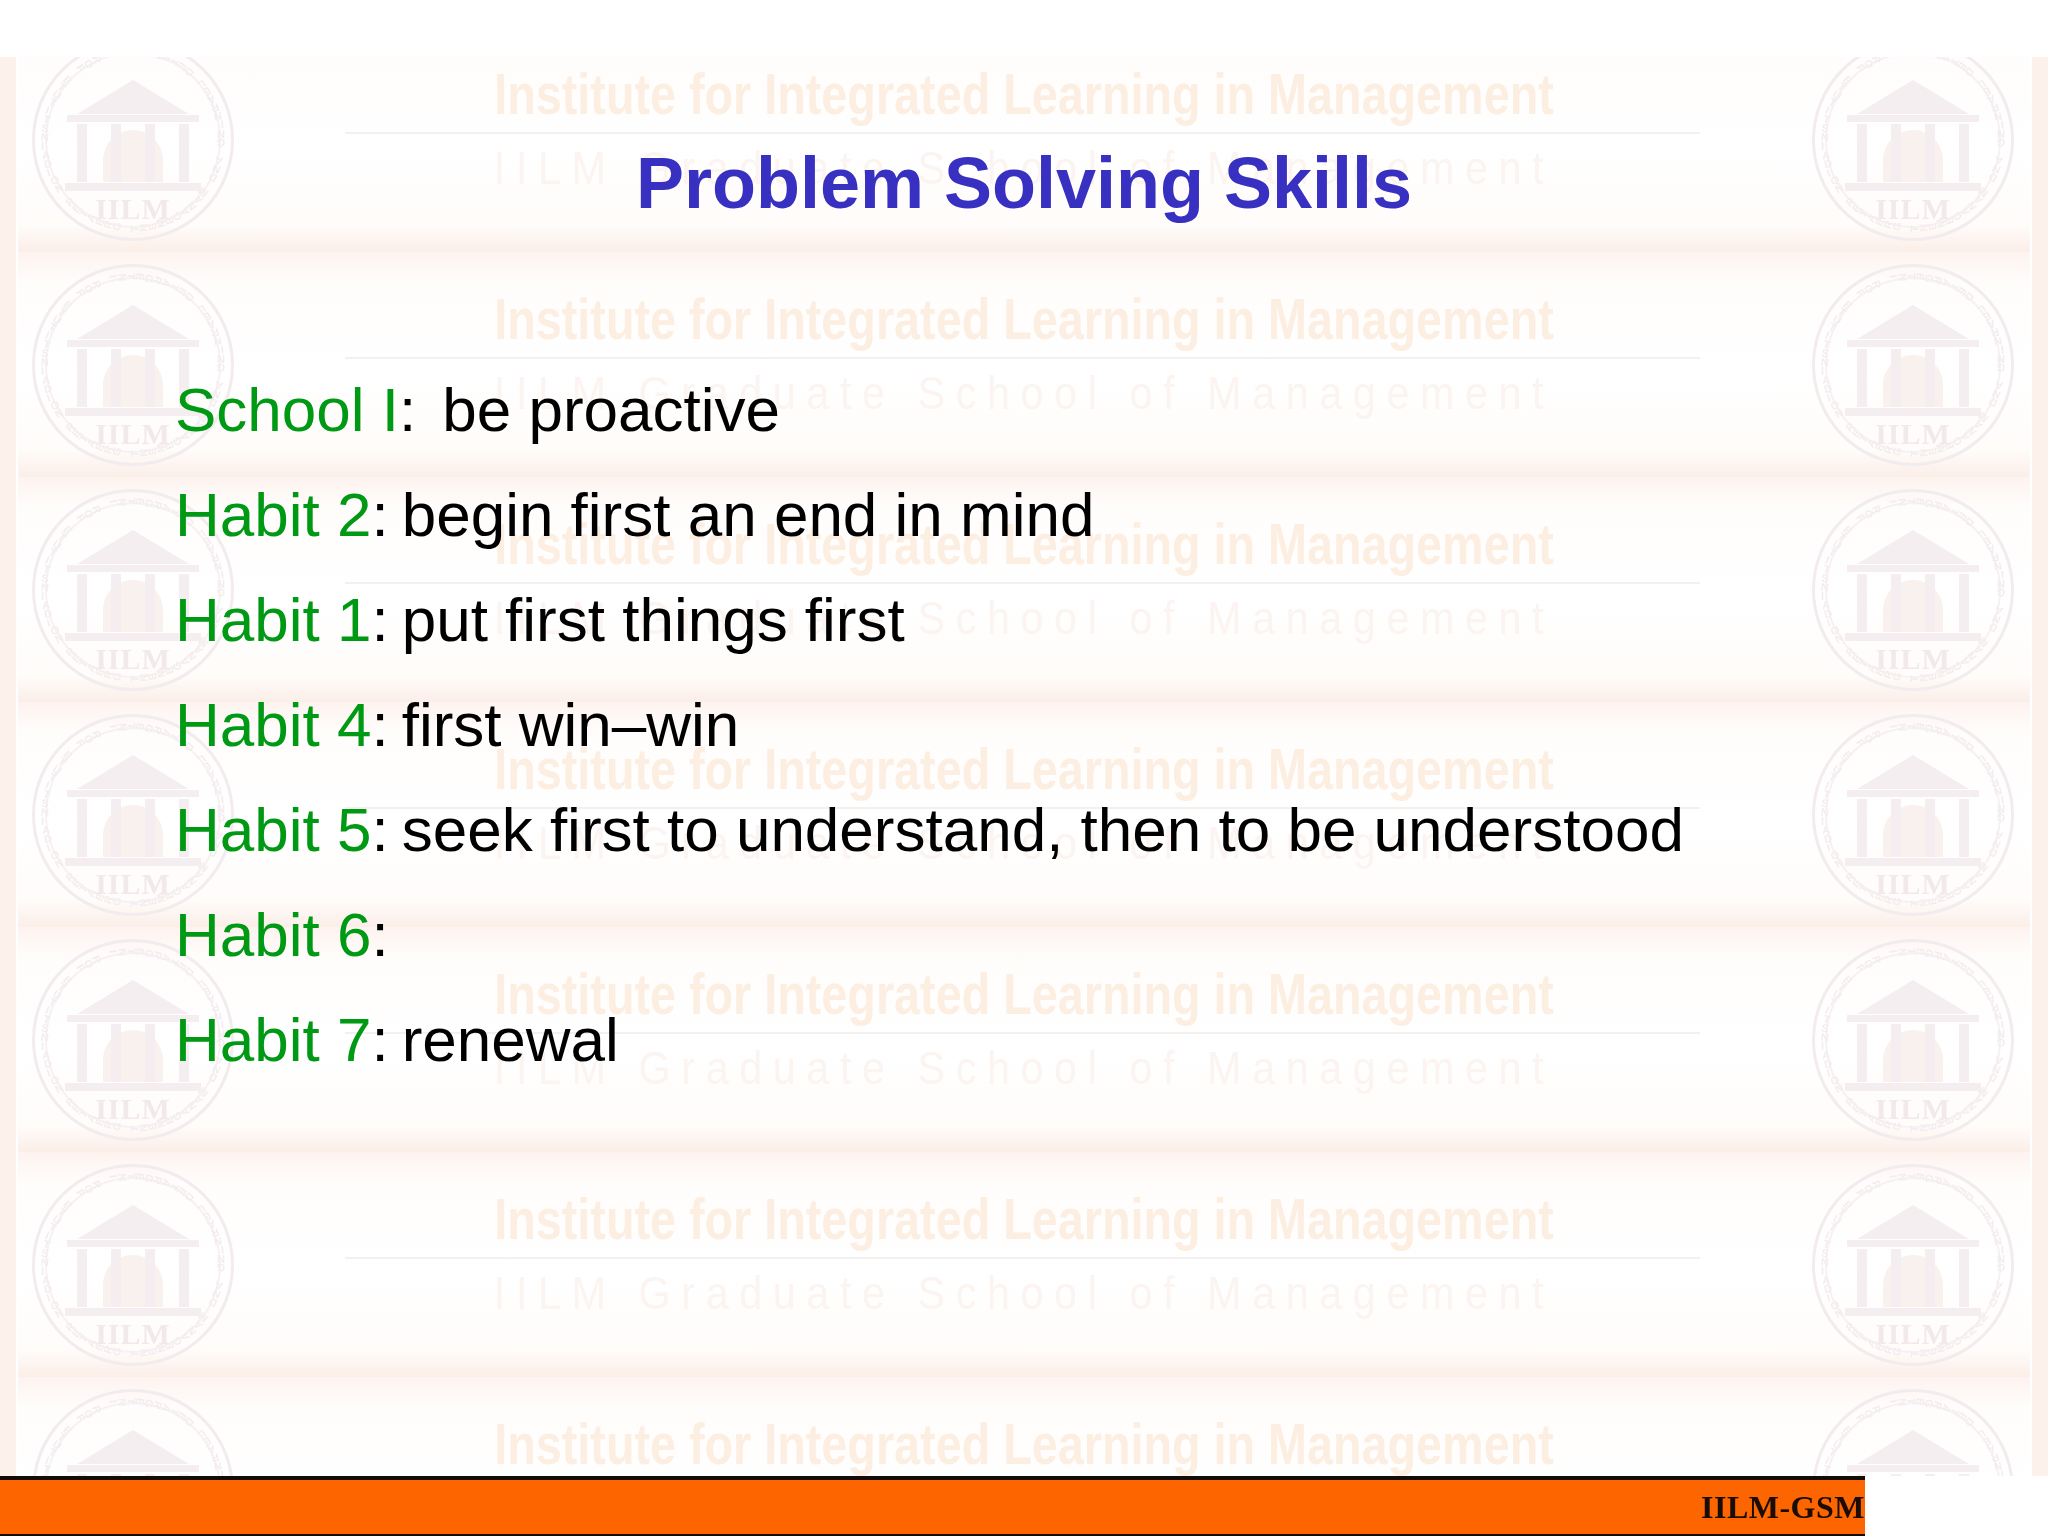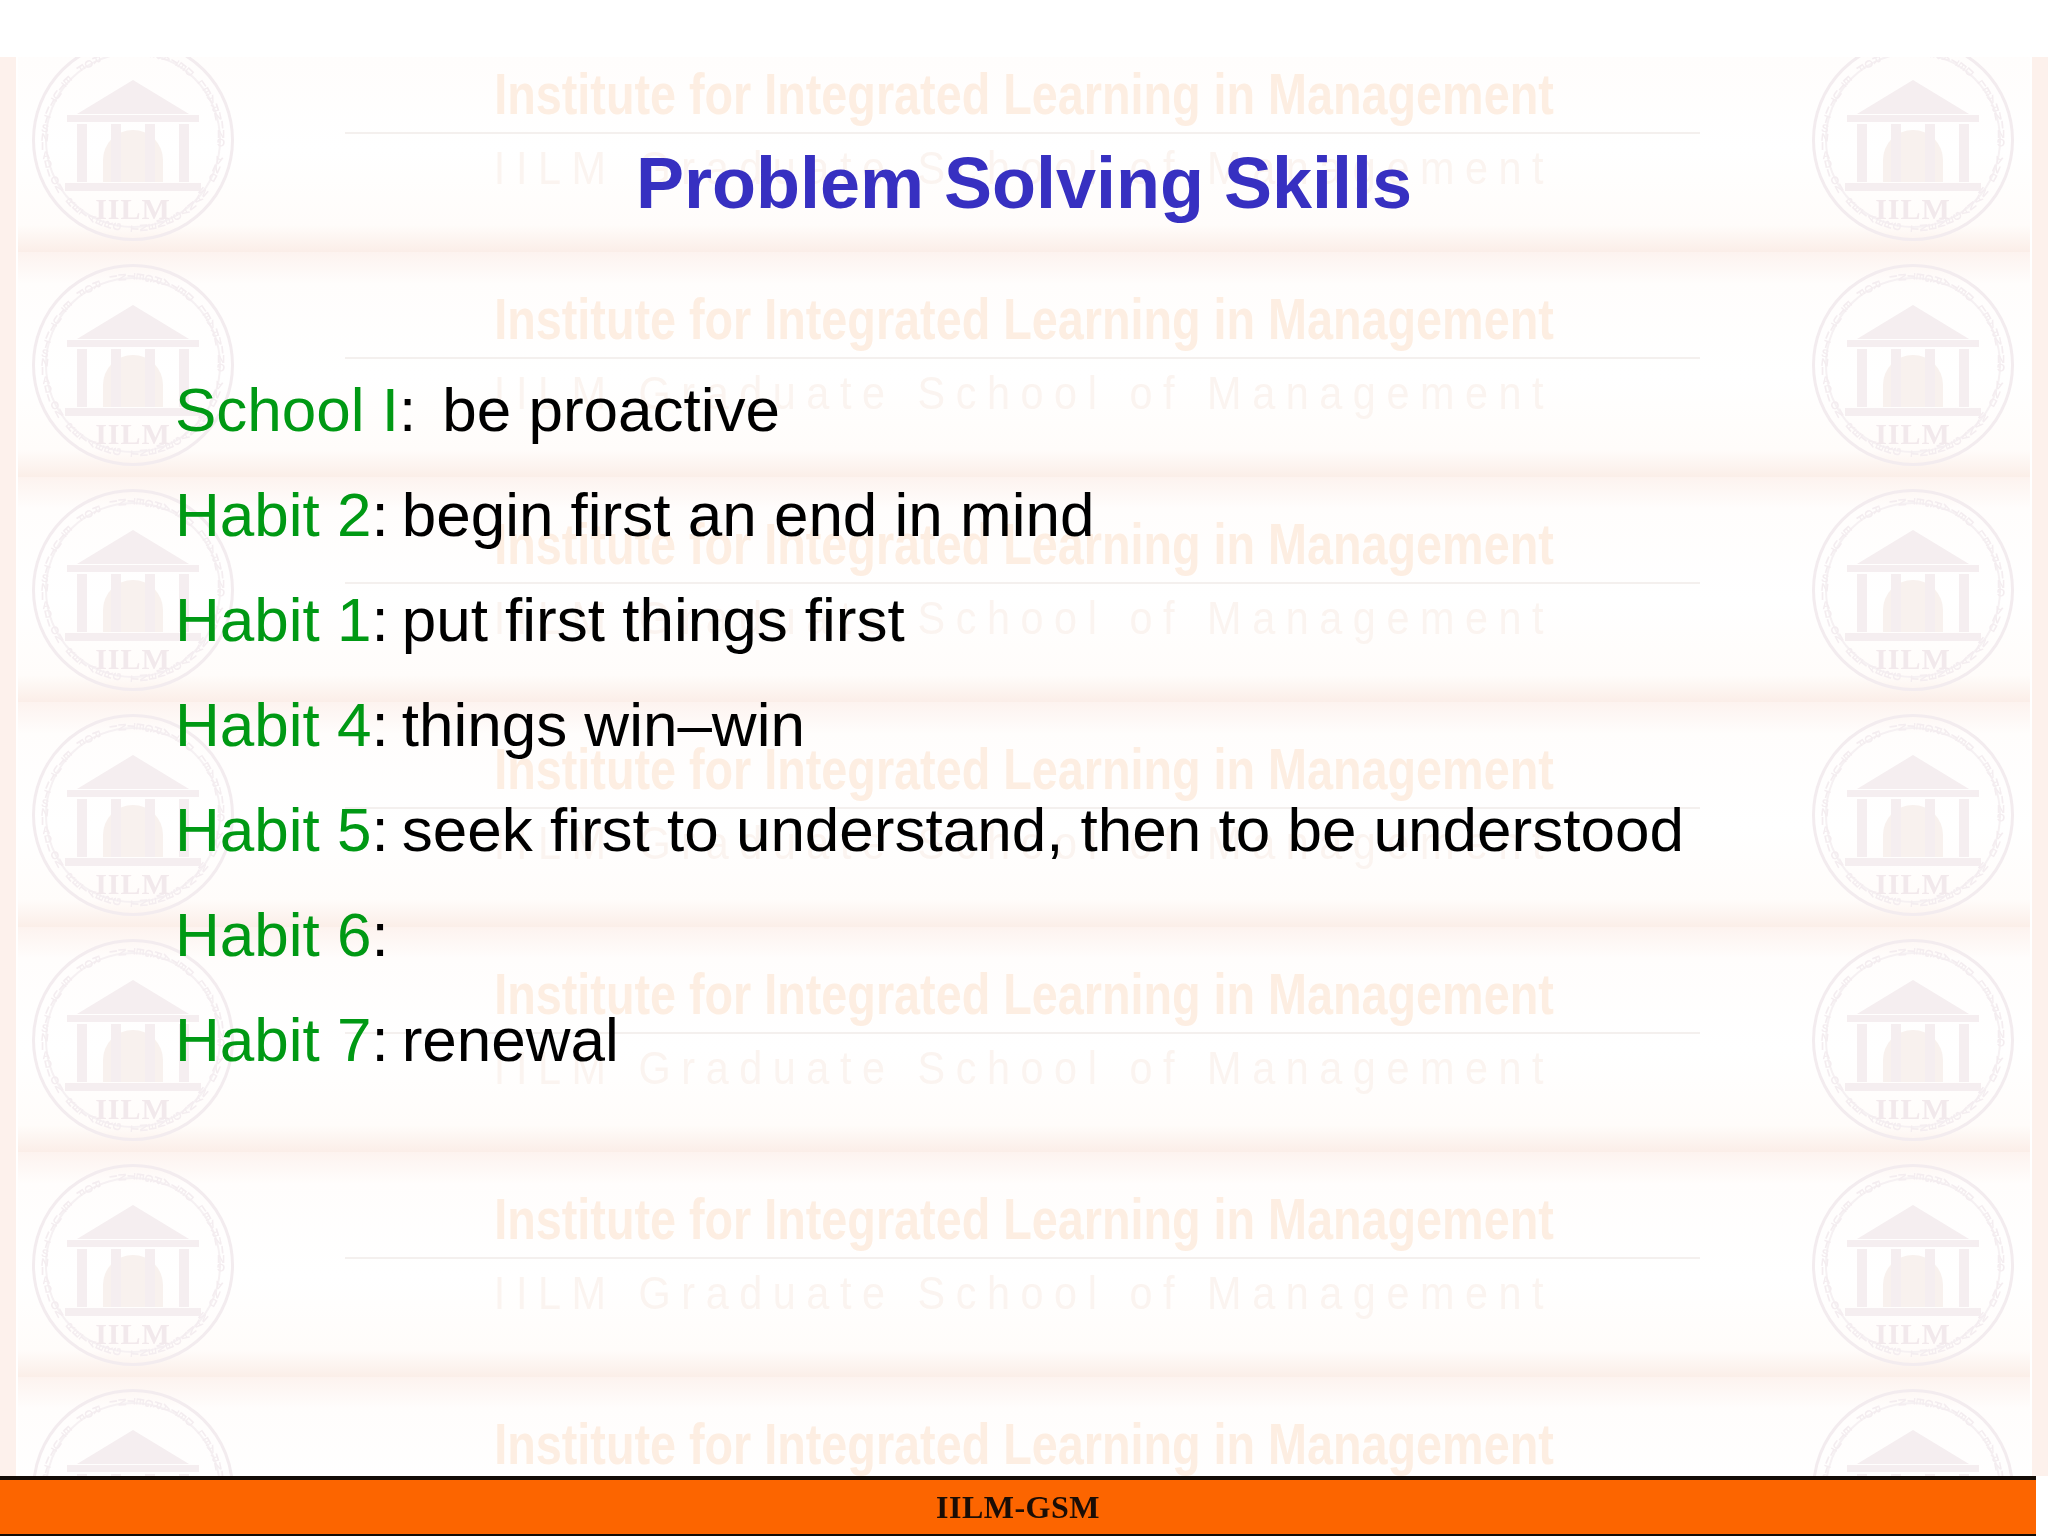"things win–win" span.habit-desc { text: things -> first }
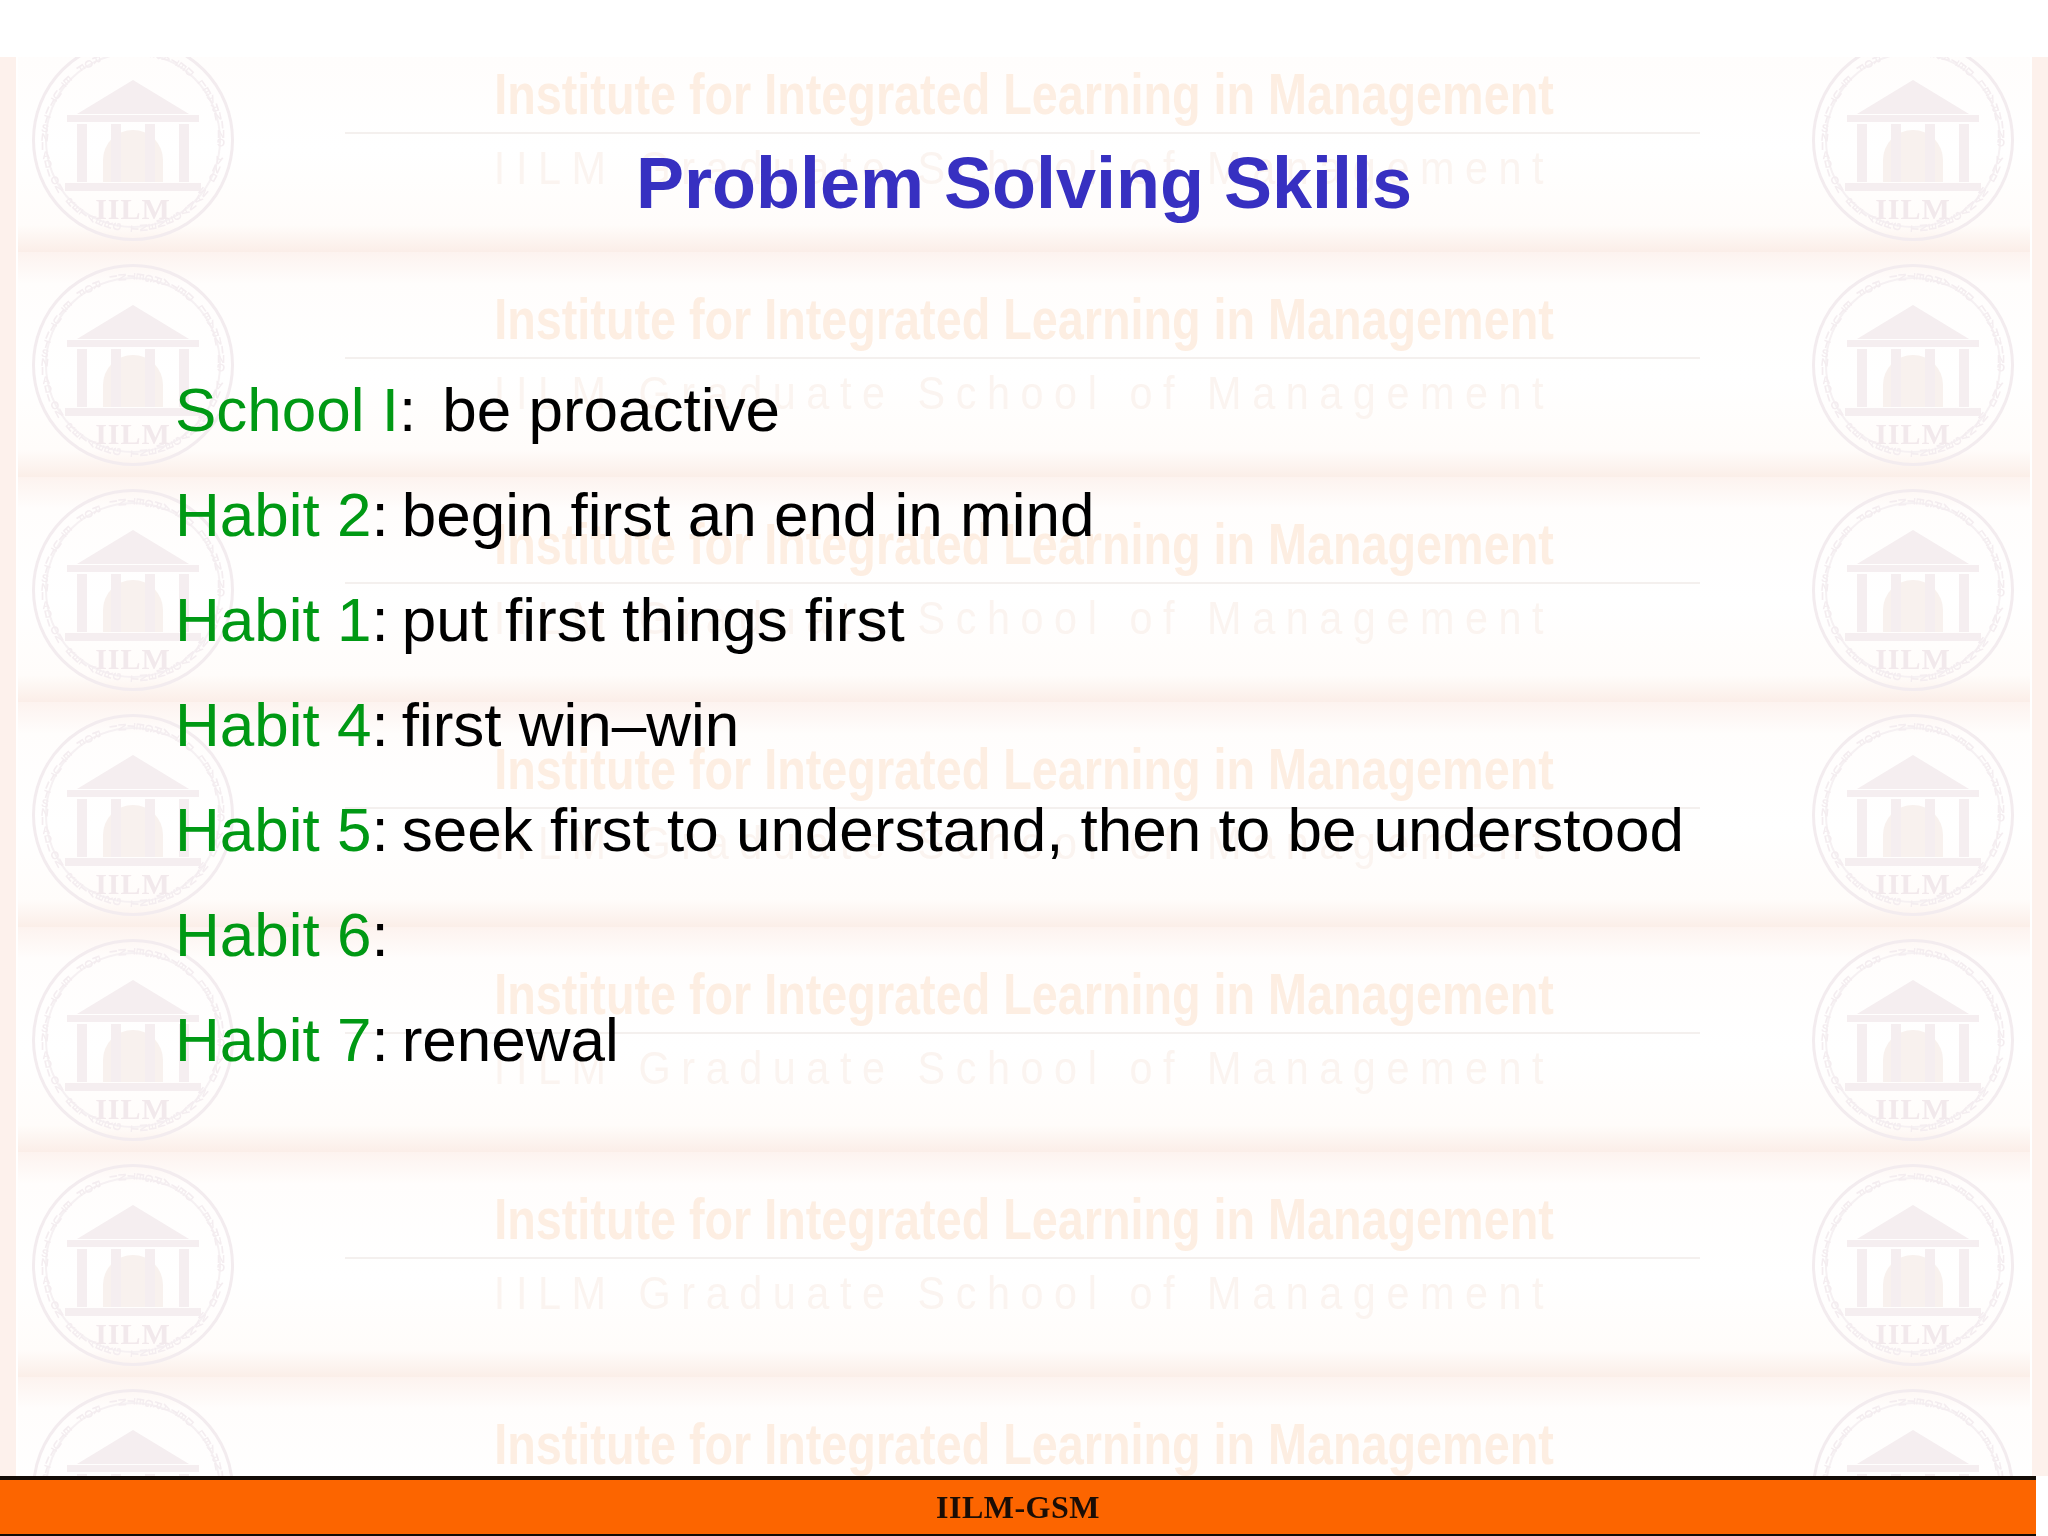"IILM-GSM" .footer-bar { justify-content: center -> flex-end; width: 2036px -> 1865px }
